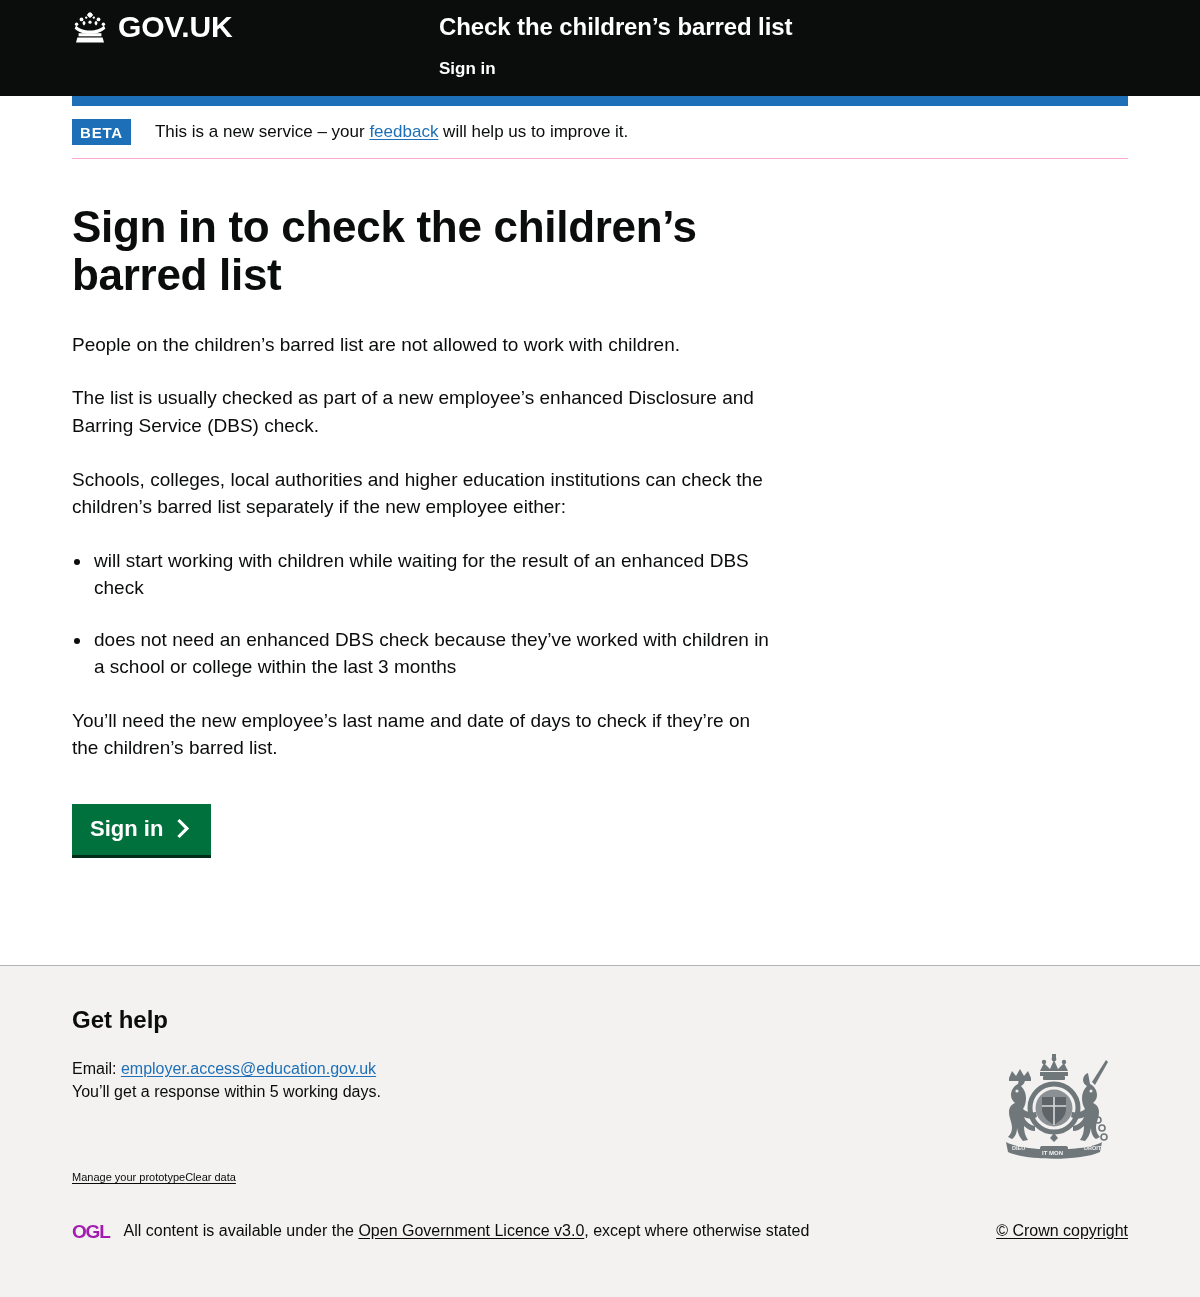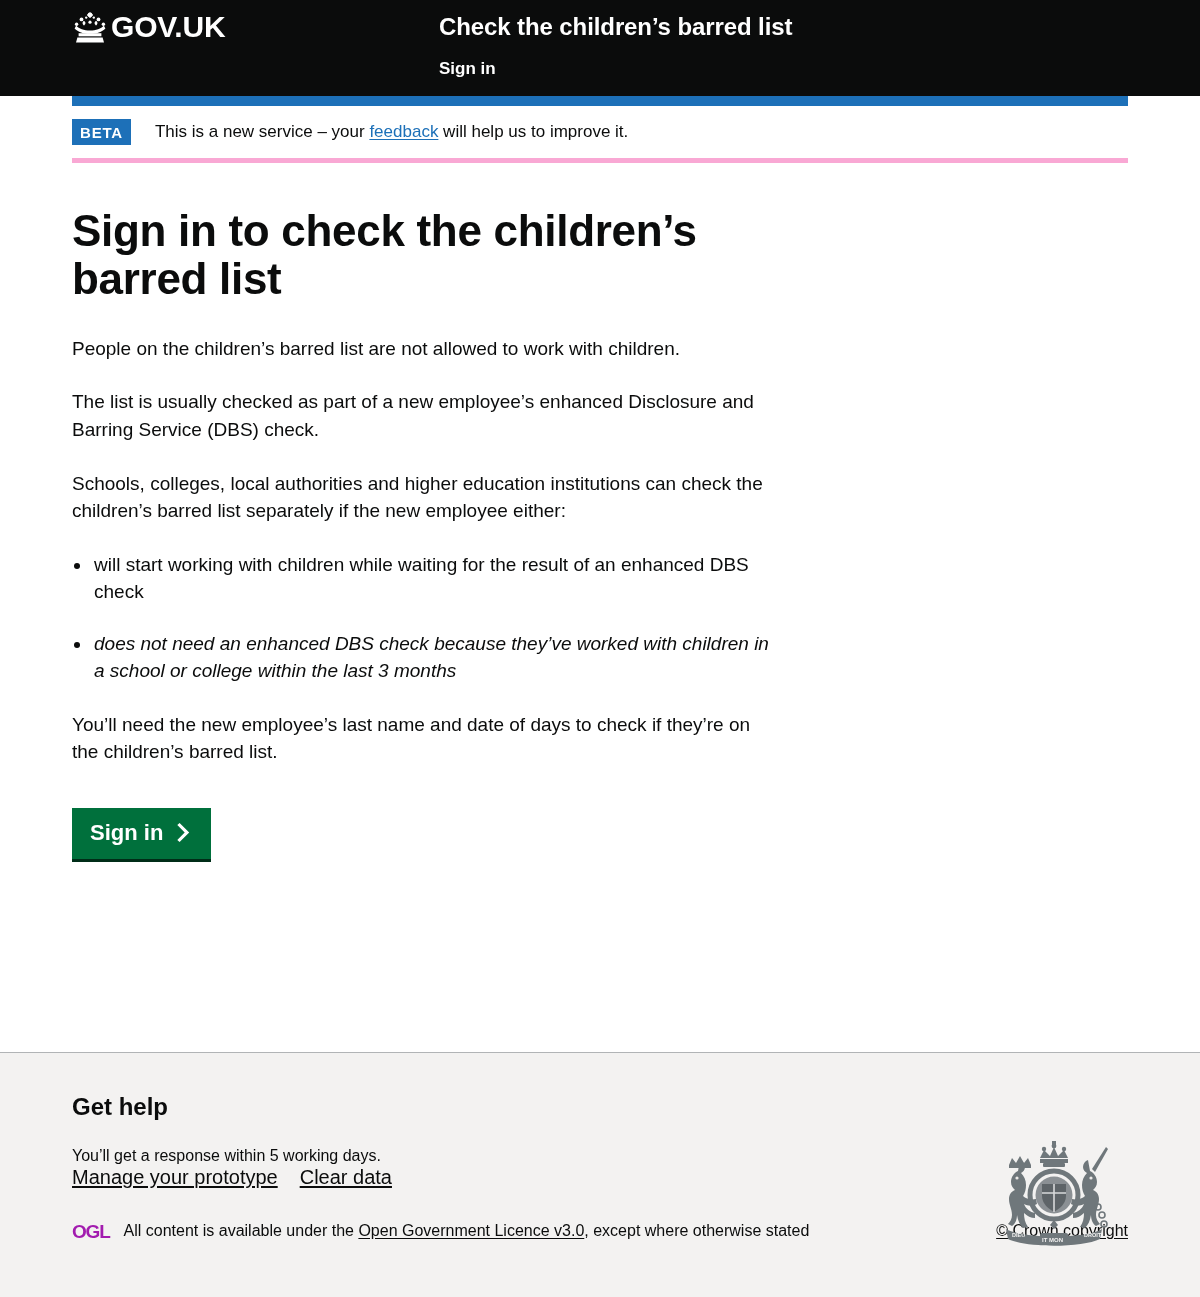"GOV.UK" .logo-wrap { gap: 3px -> 10px }
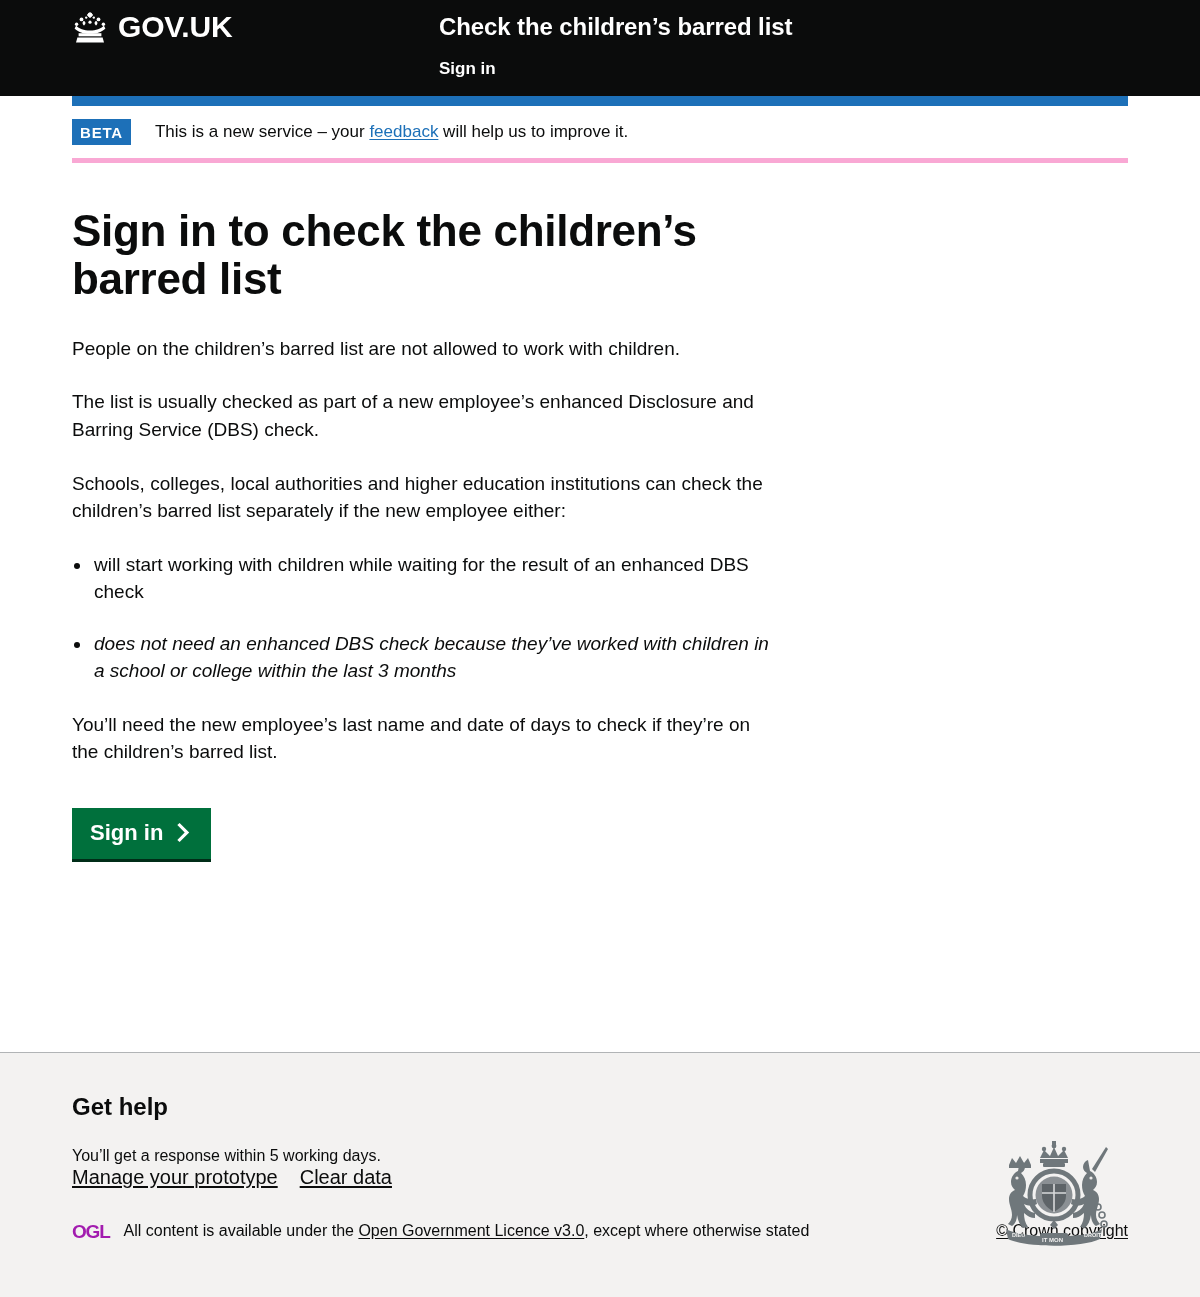"BETA" .phase-banner { border-bottom: 5px solid #f9a8d4 -> 1px solid #f9a8d4 }
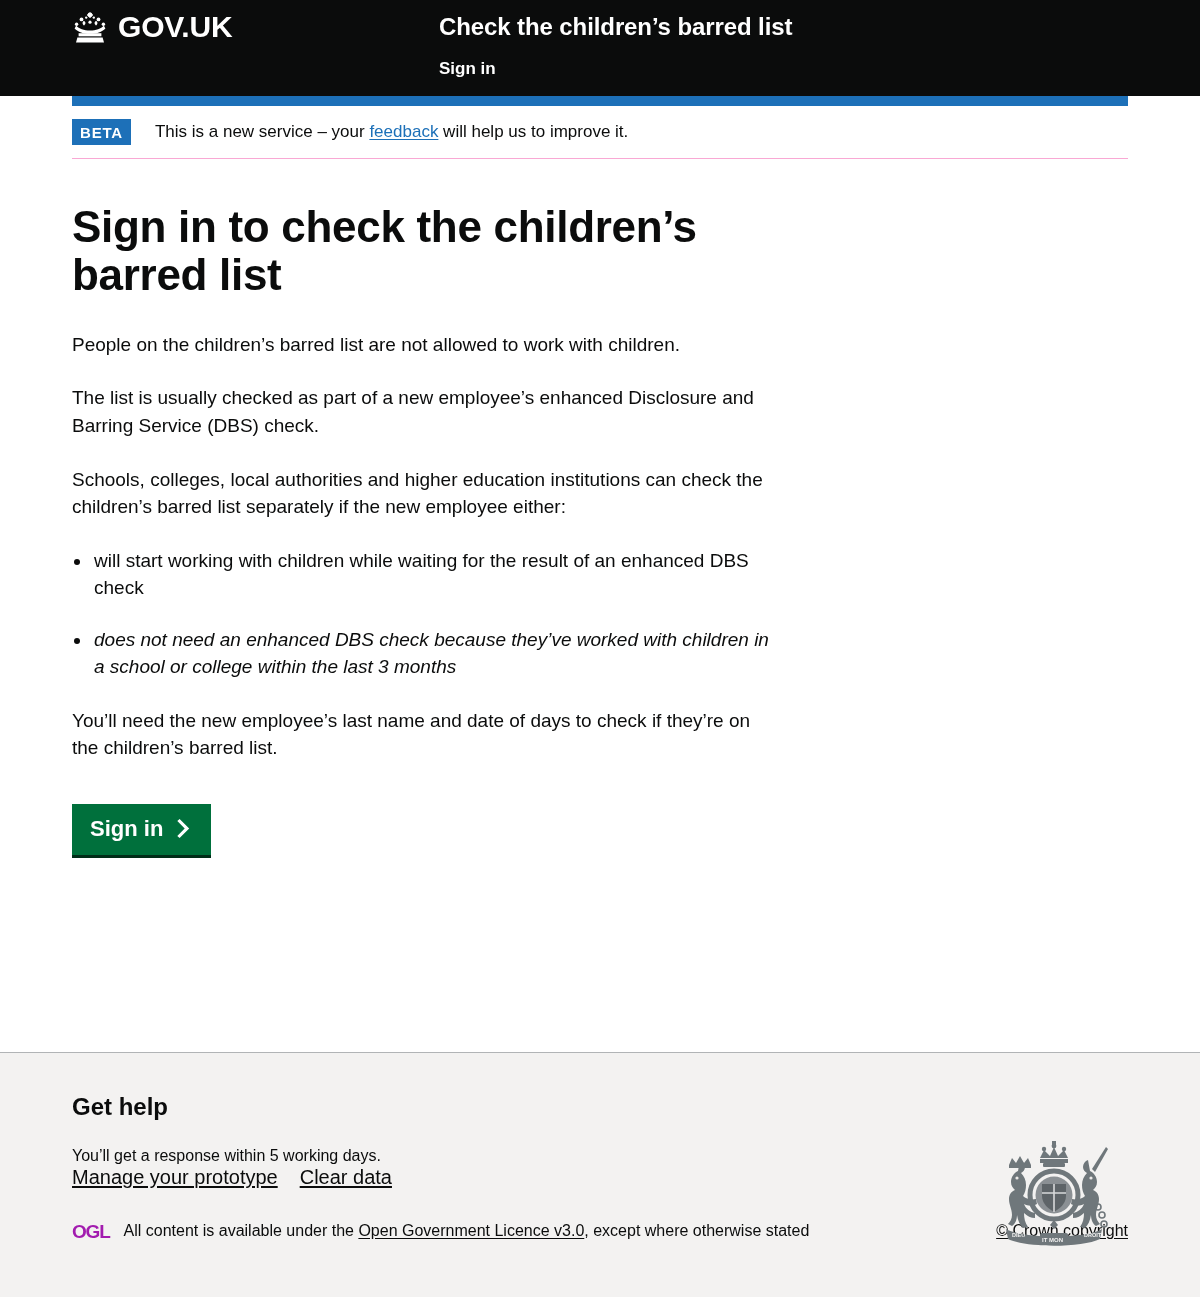"does not need an enhanced" ul.bullets li:last-child { font-style: italic -> none }
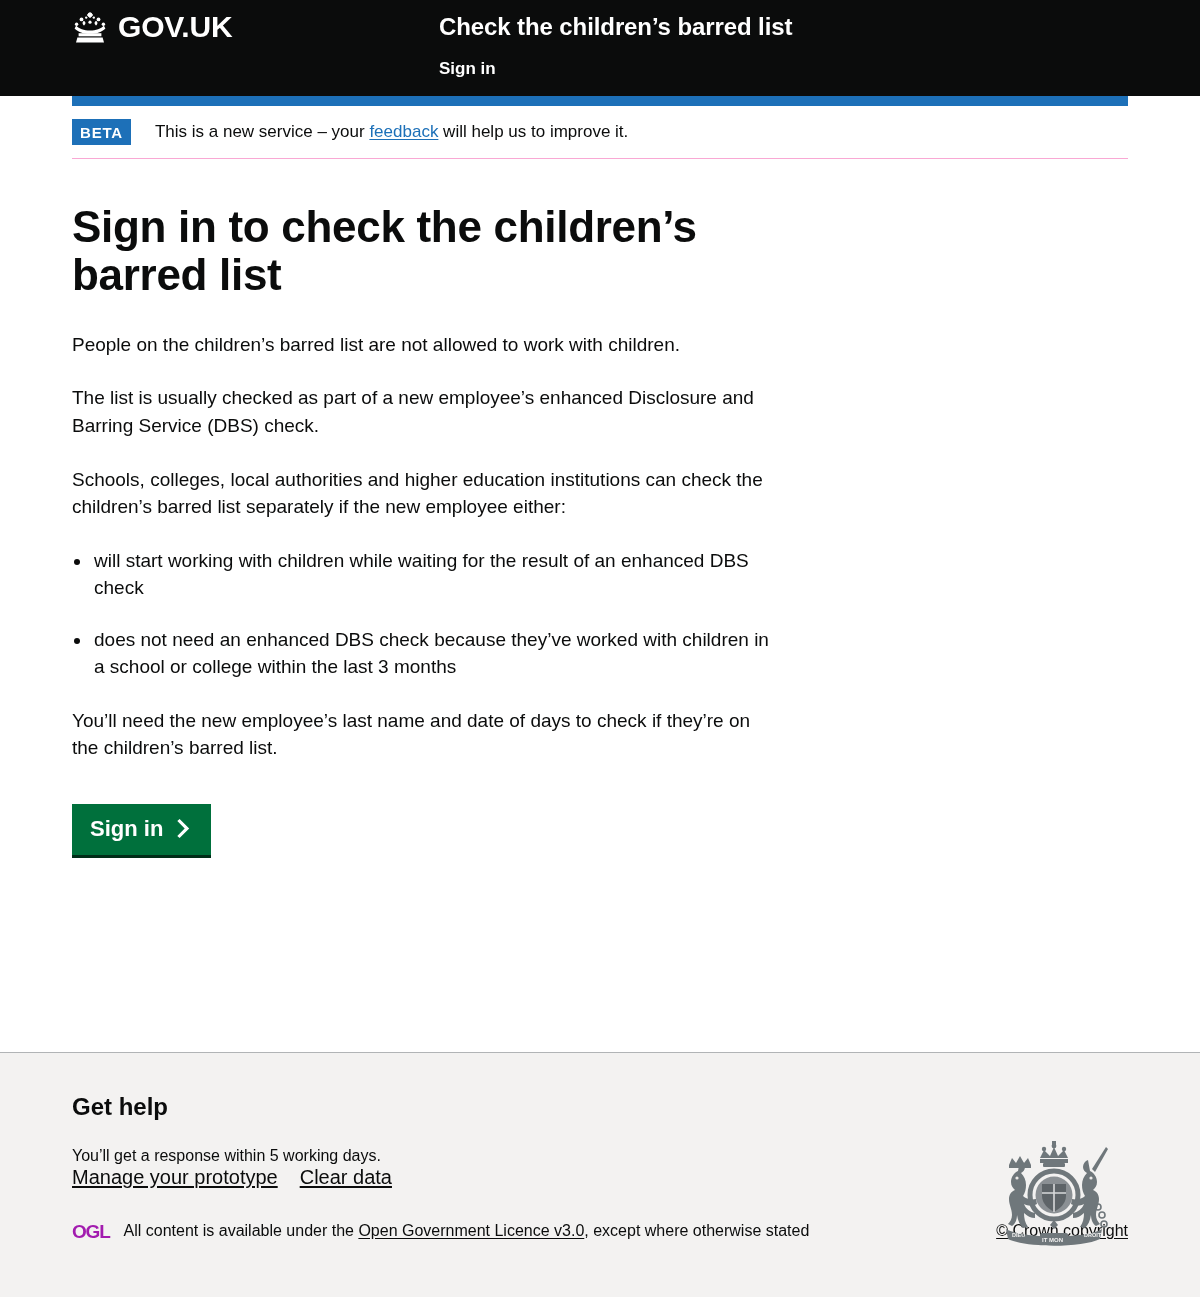"Email: employer.access@education.gov.uk" div.help-line { html: none -> <div><span>Email: </span><a>employer.access@education.gov.uk</a></div> }
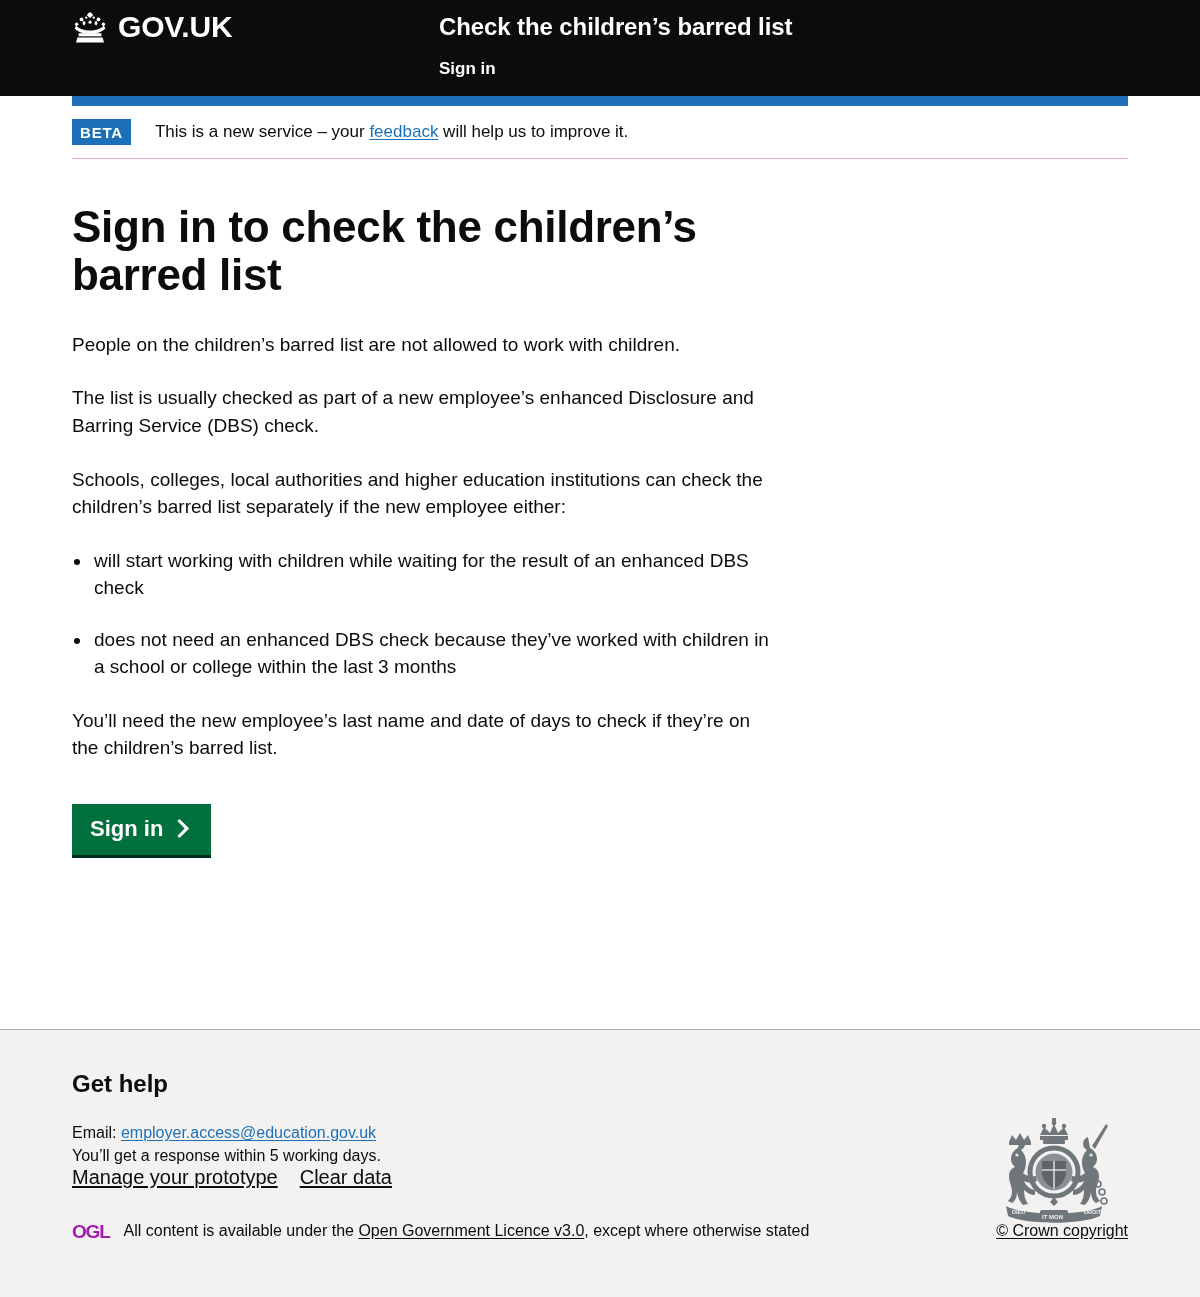"Manage your prototype" .proto-links { font-size: 20px -> 11px; gap: 22px -> none; margin-top: none -> 64px }
